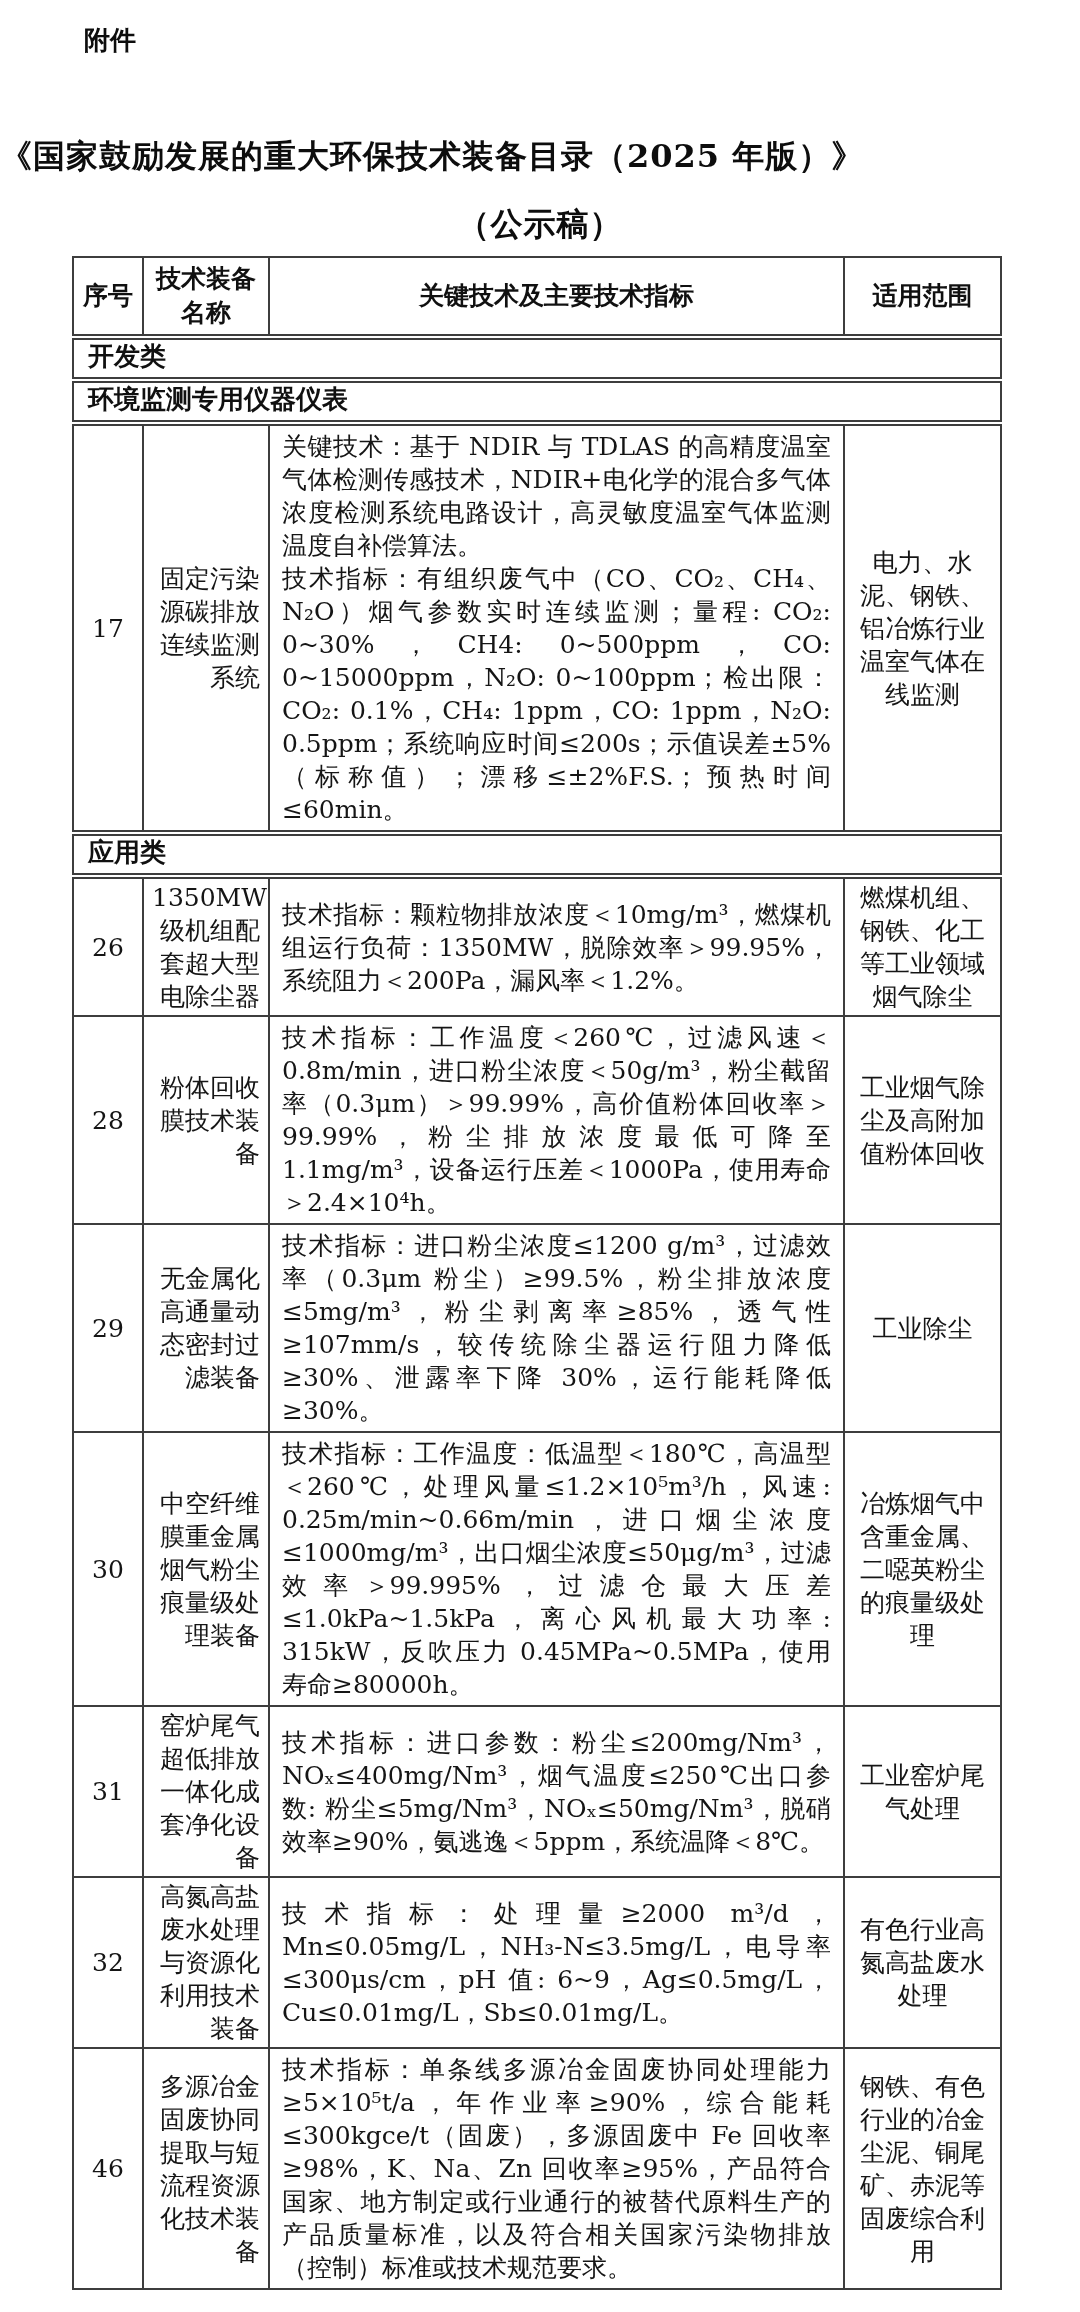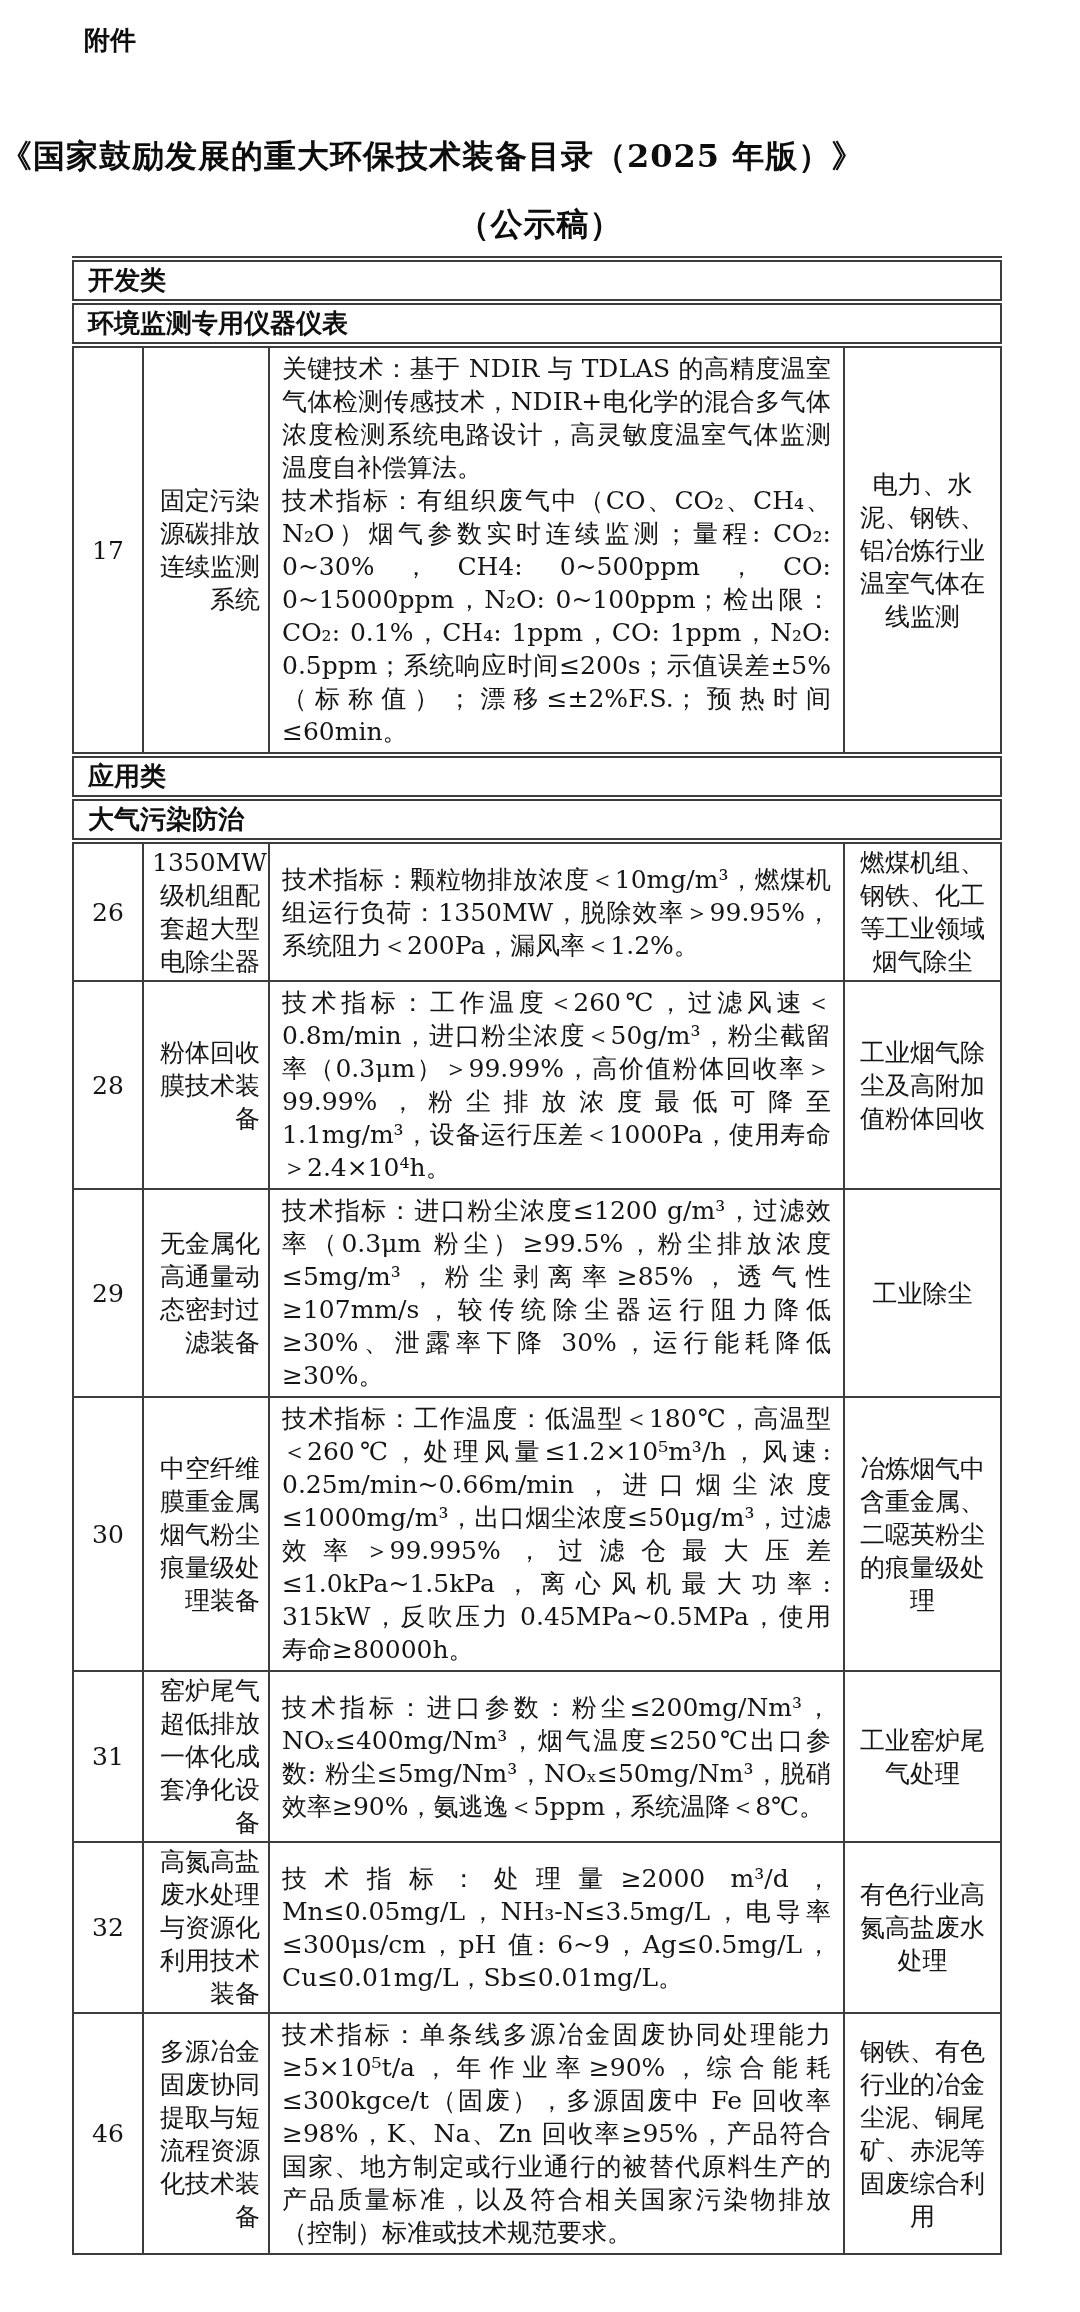"序号" tr.hdr { html: none -> <tr> <td>序号</td> <td>技术装备名称</td> <td>关键技术及主要技术指标</td> <td>适用范围</td> </tr> }
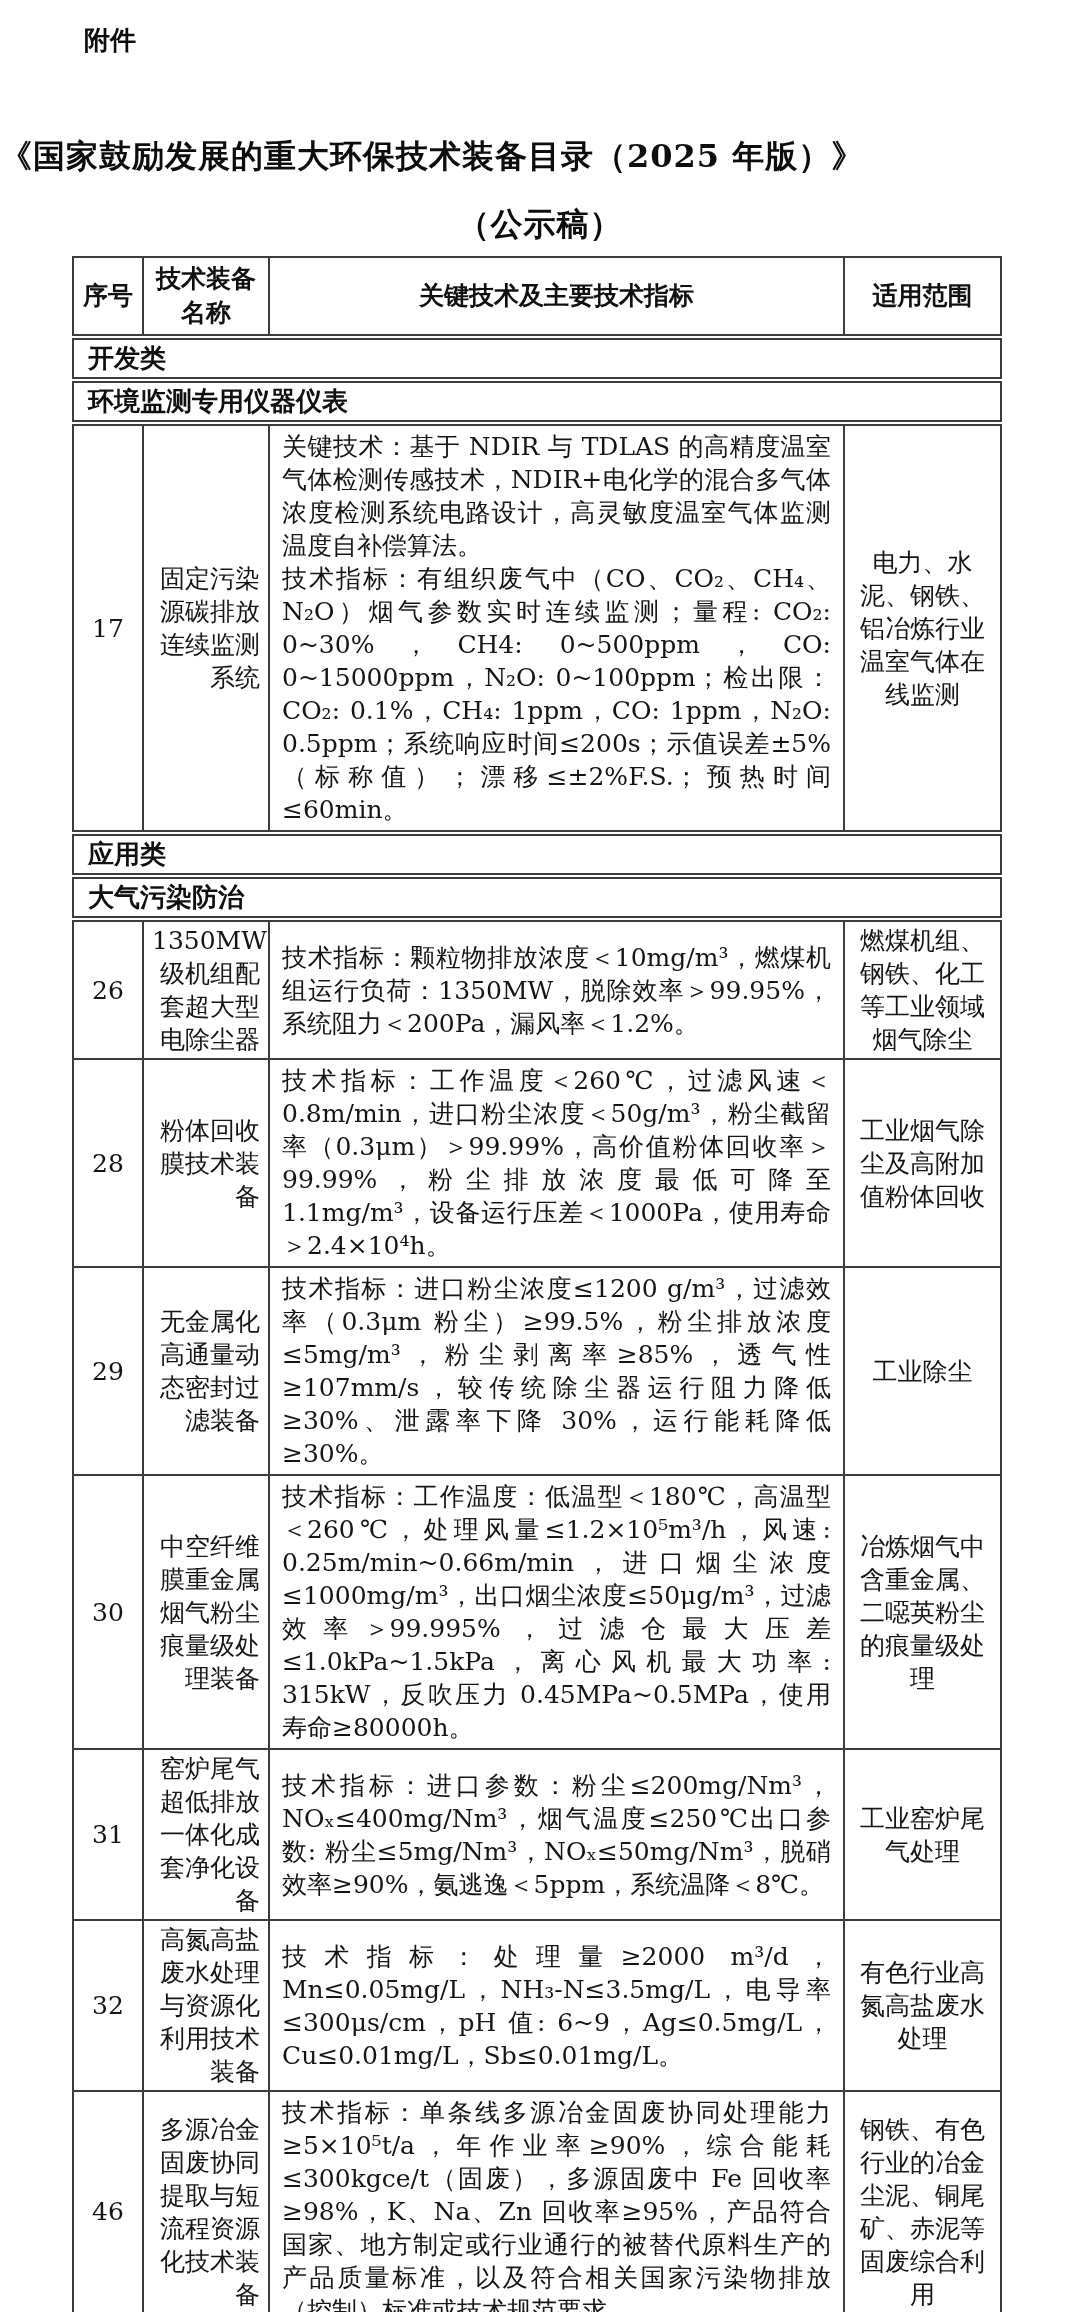"开发类" tr.section td { font-family: Liberation Serif, serif -> Liberation Mono, monospace }
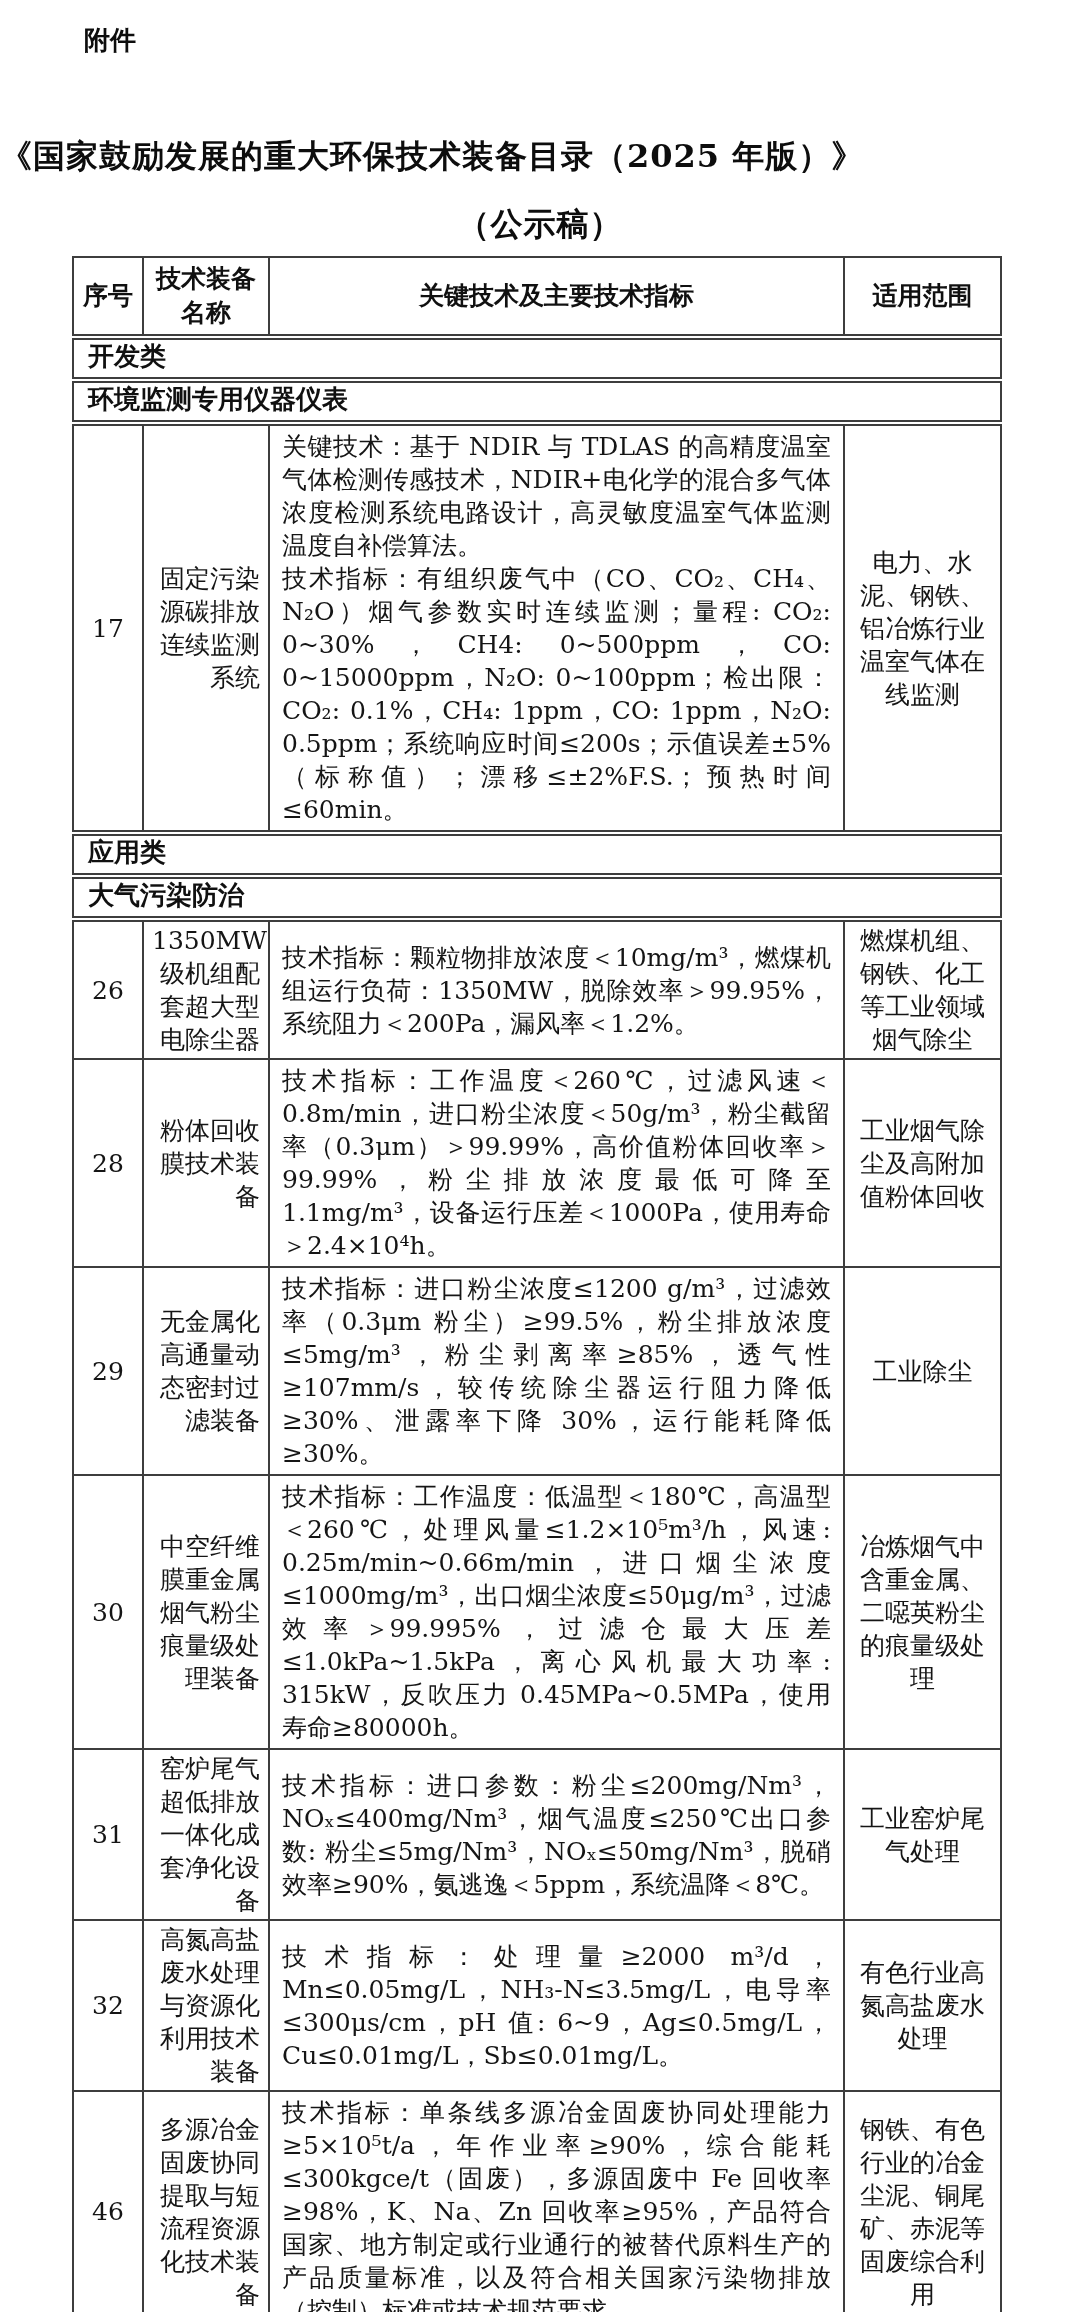"大气污染防治" tr.section { html: <tr> <td>大气污染防治</td> </tr> -> none }
